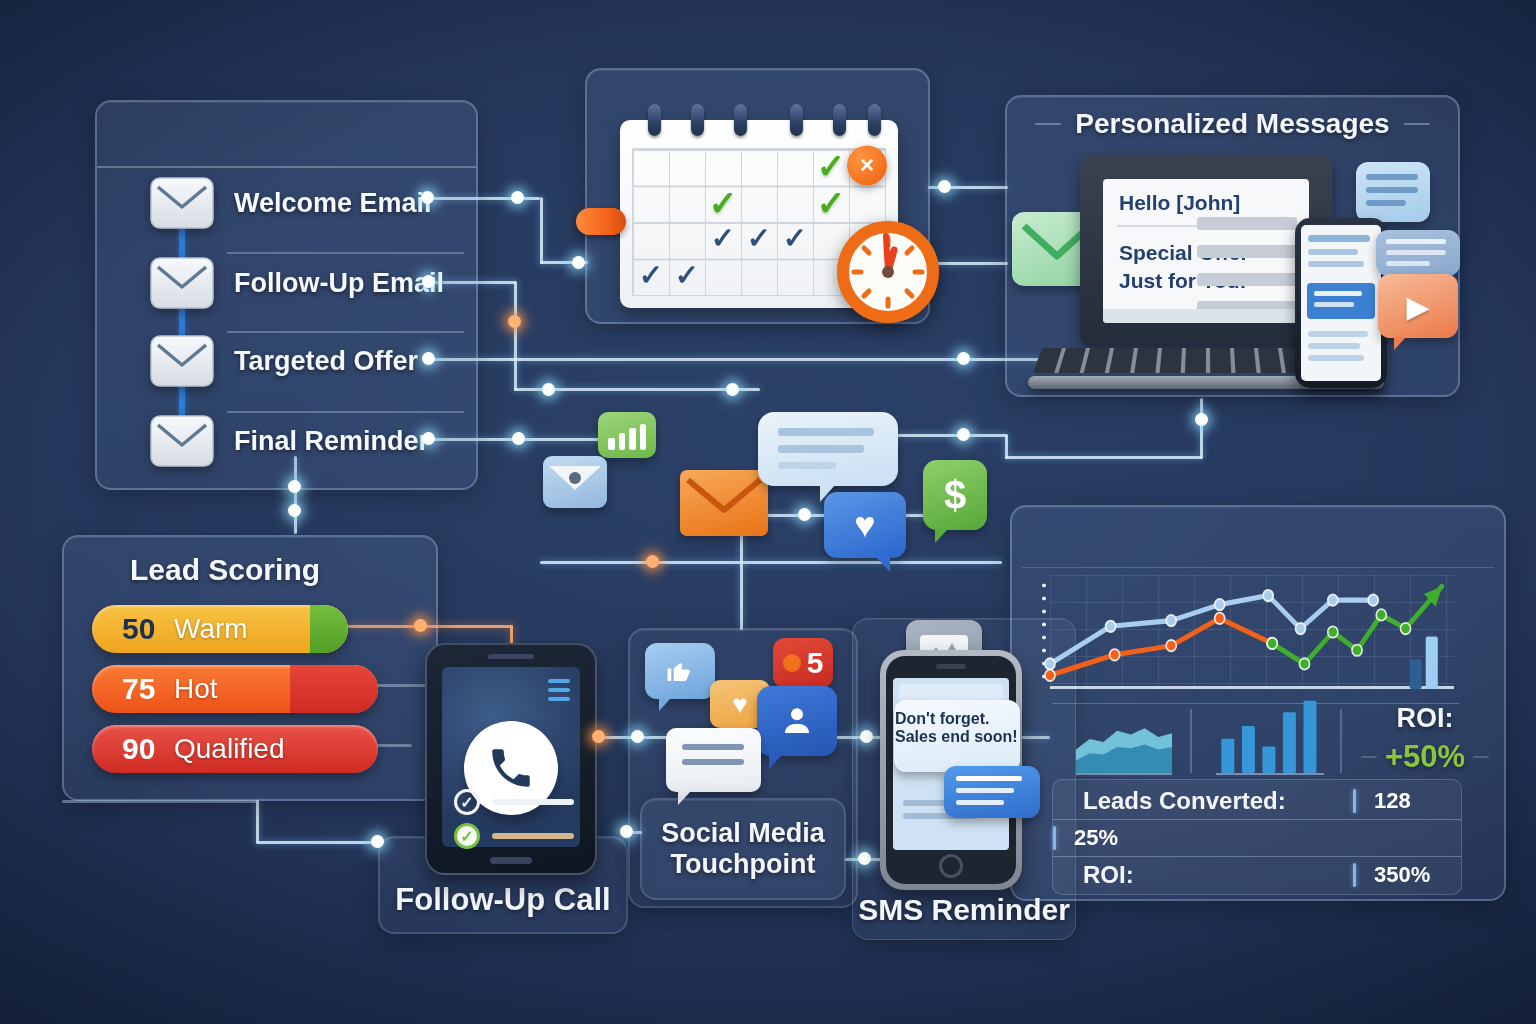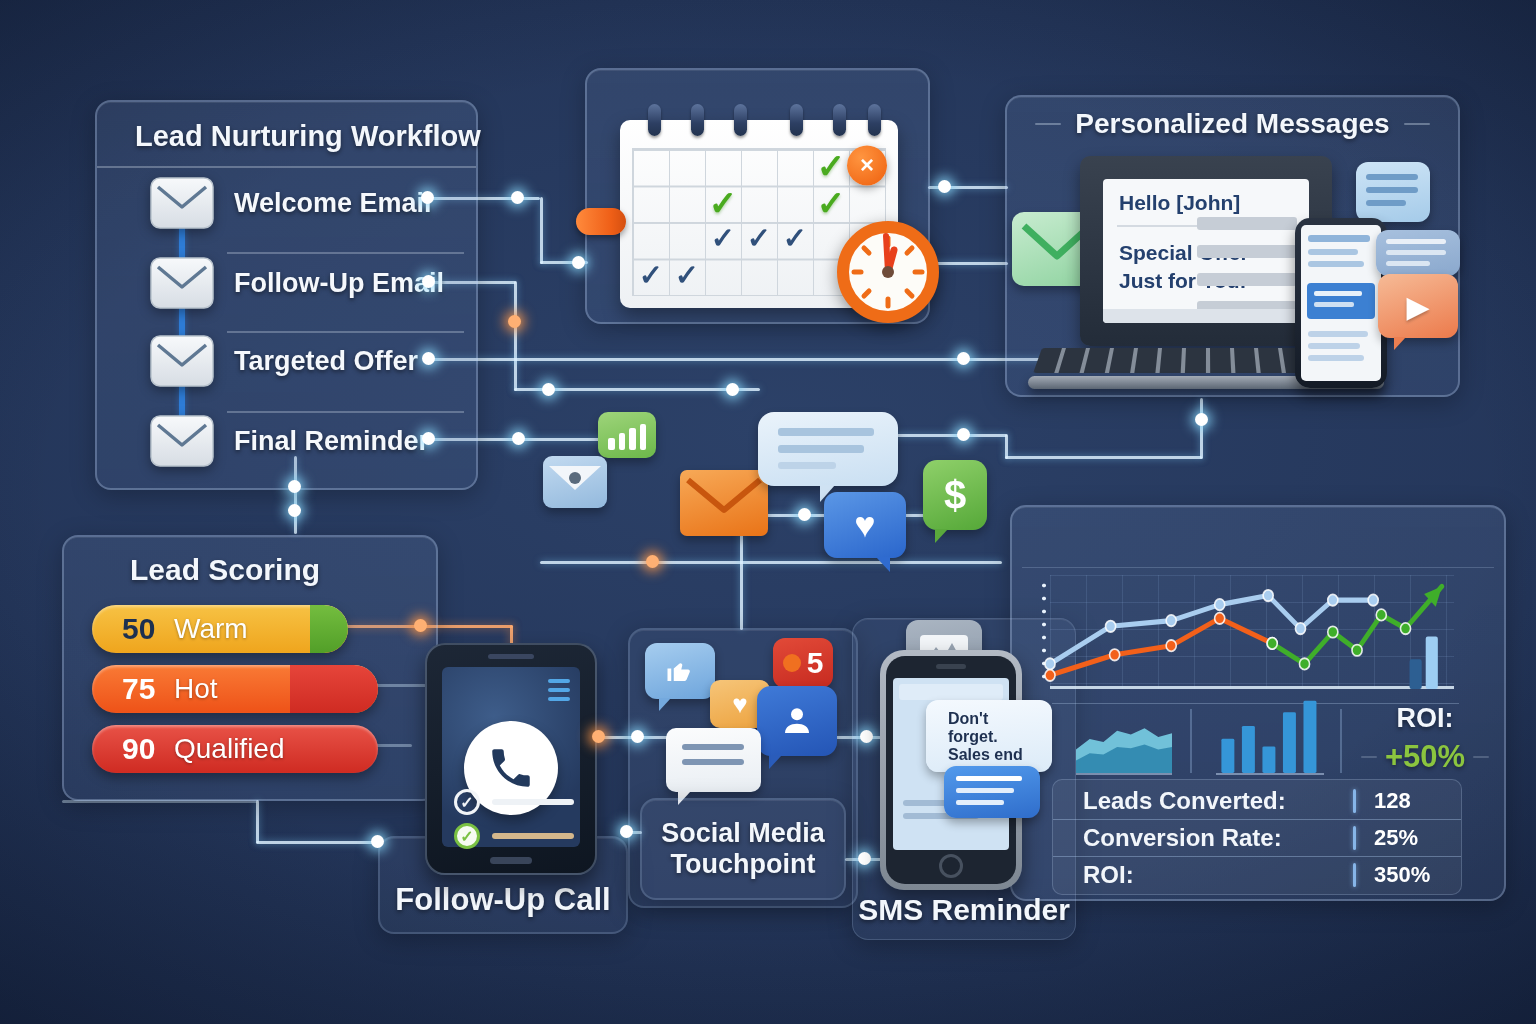"Lead Nurturing Workflow" div.ptitle { html: <div>Lead Nurturing Workflow</div> -> none }
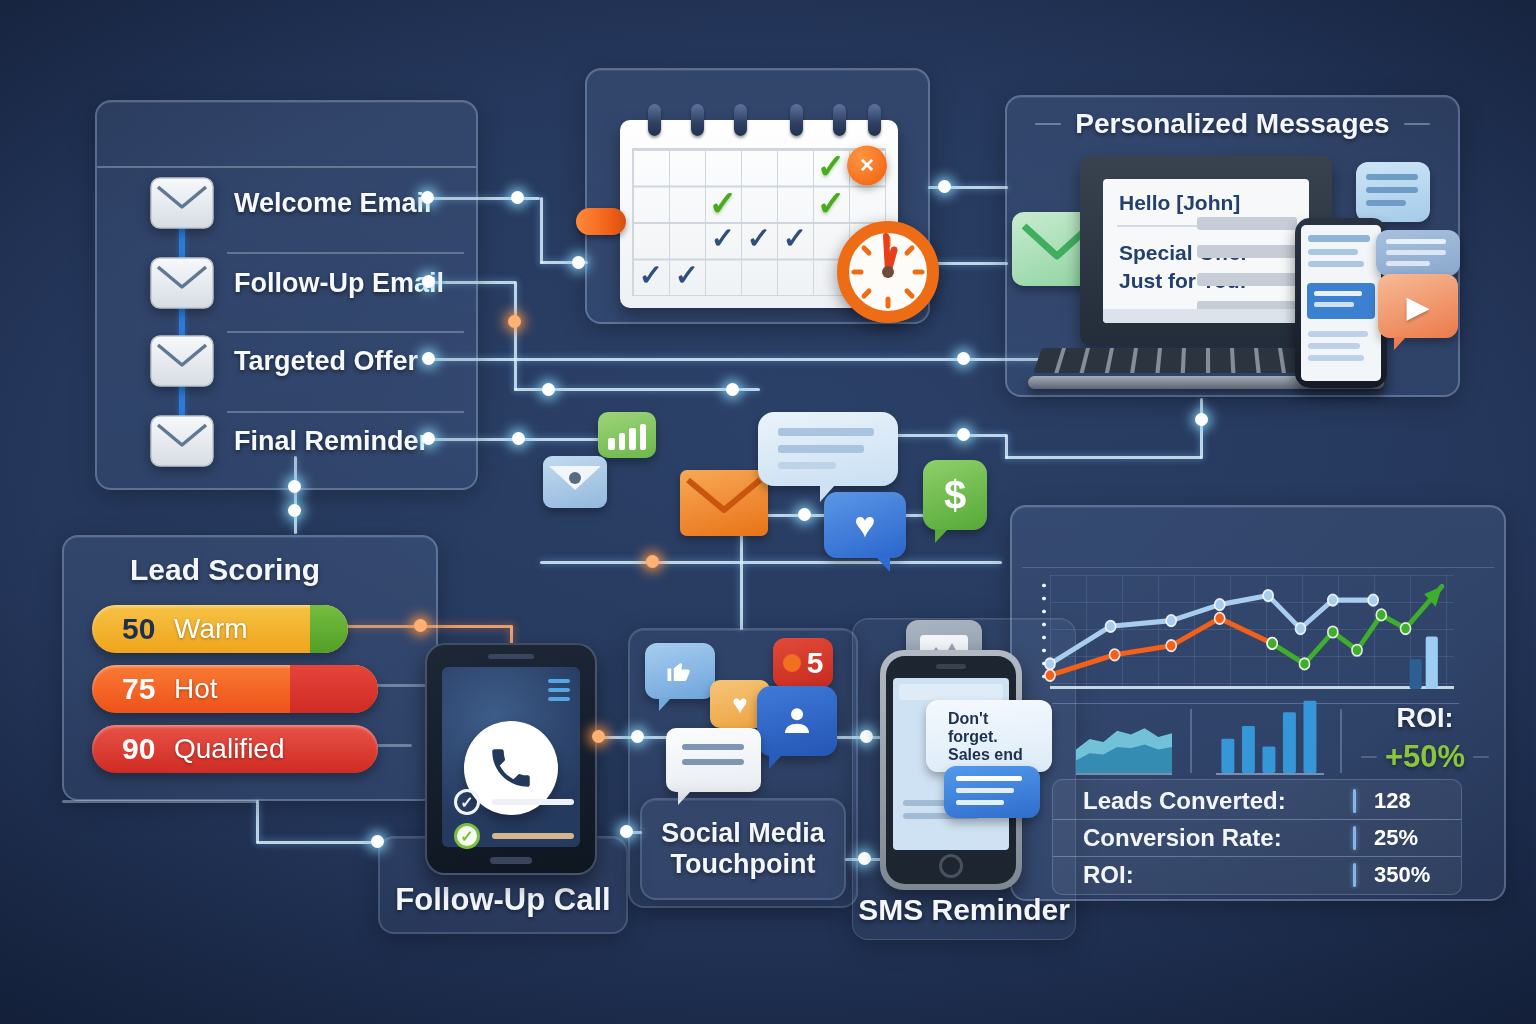"Don't forget." div.bubble { margin-left: 32px -> none; padding: 10px 22px -> 10px 1px }
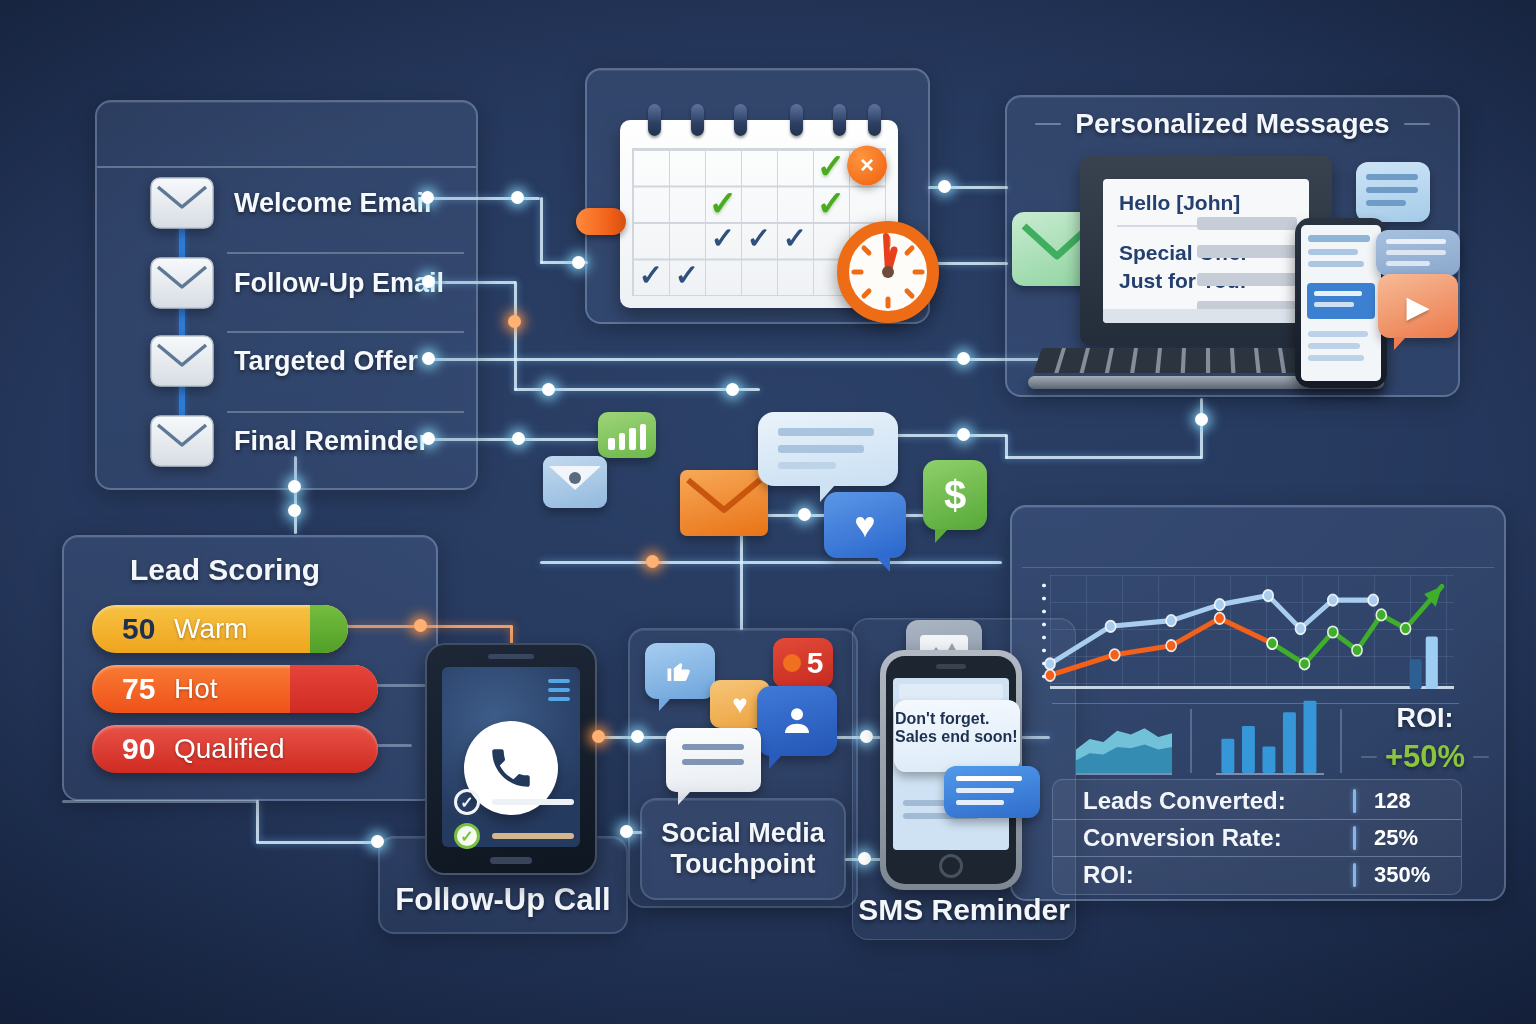"Conversion Rate:" span.stat-label { html: <span>Conversion Rate:</span> -> none }
